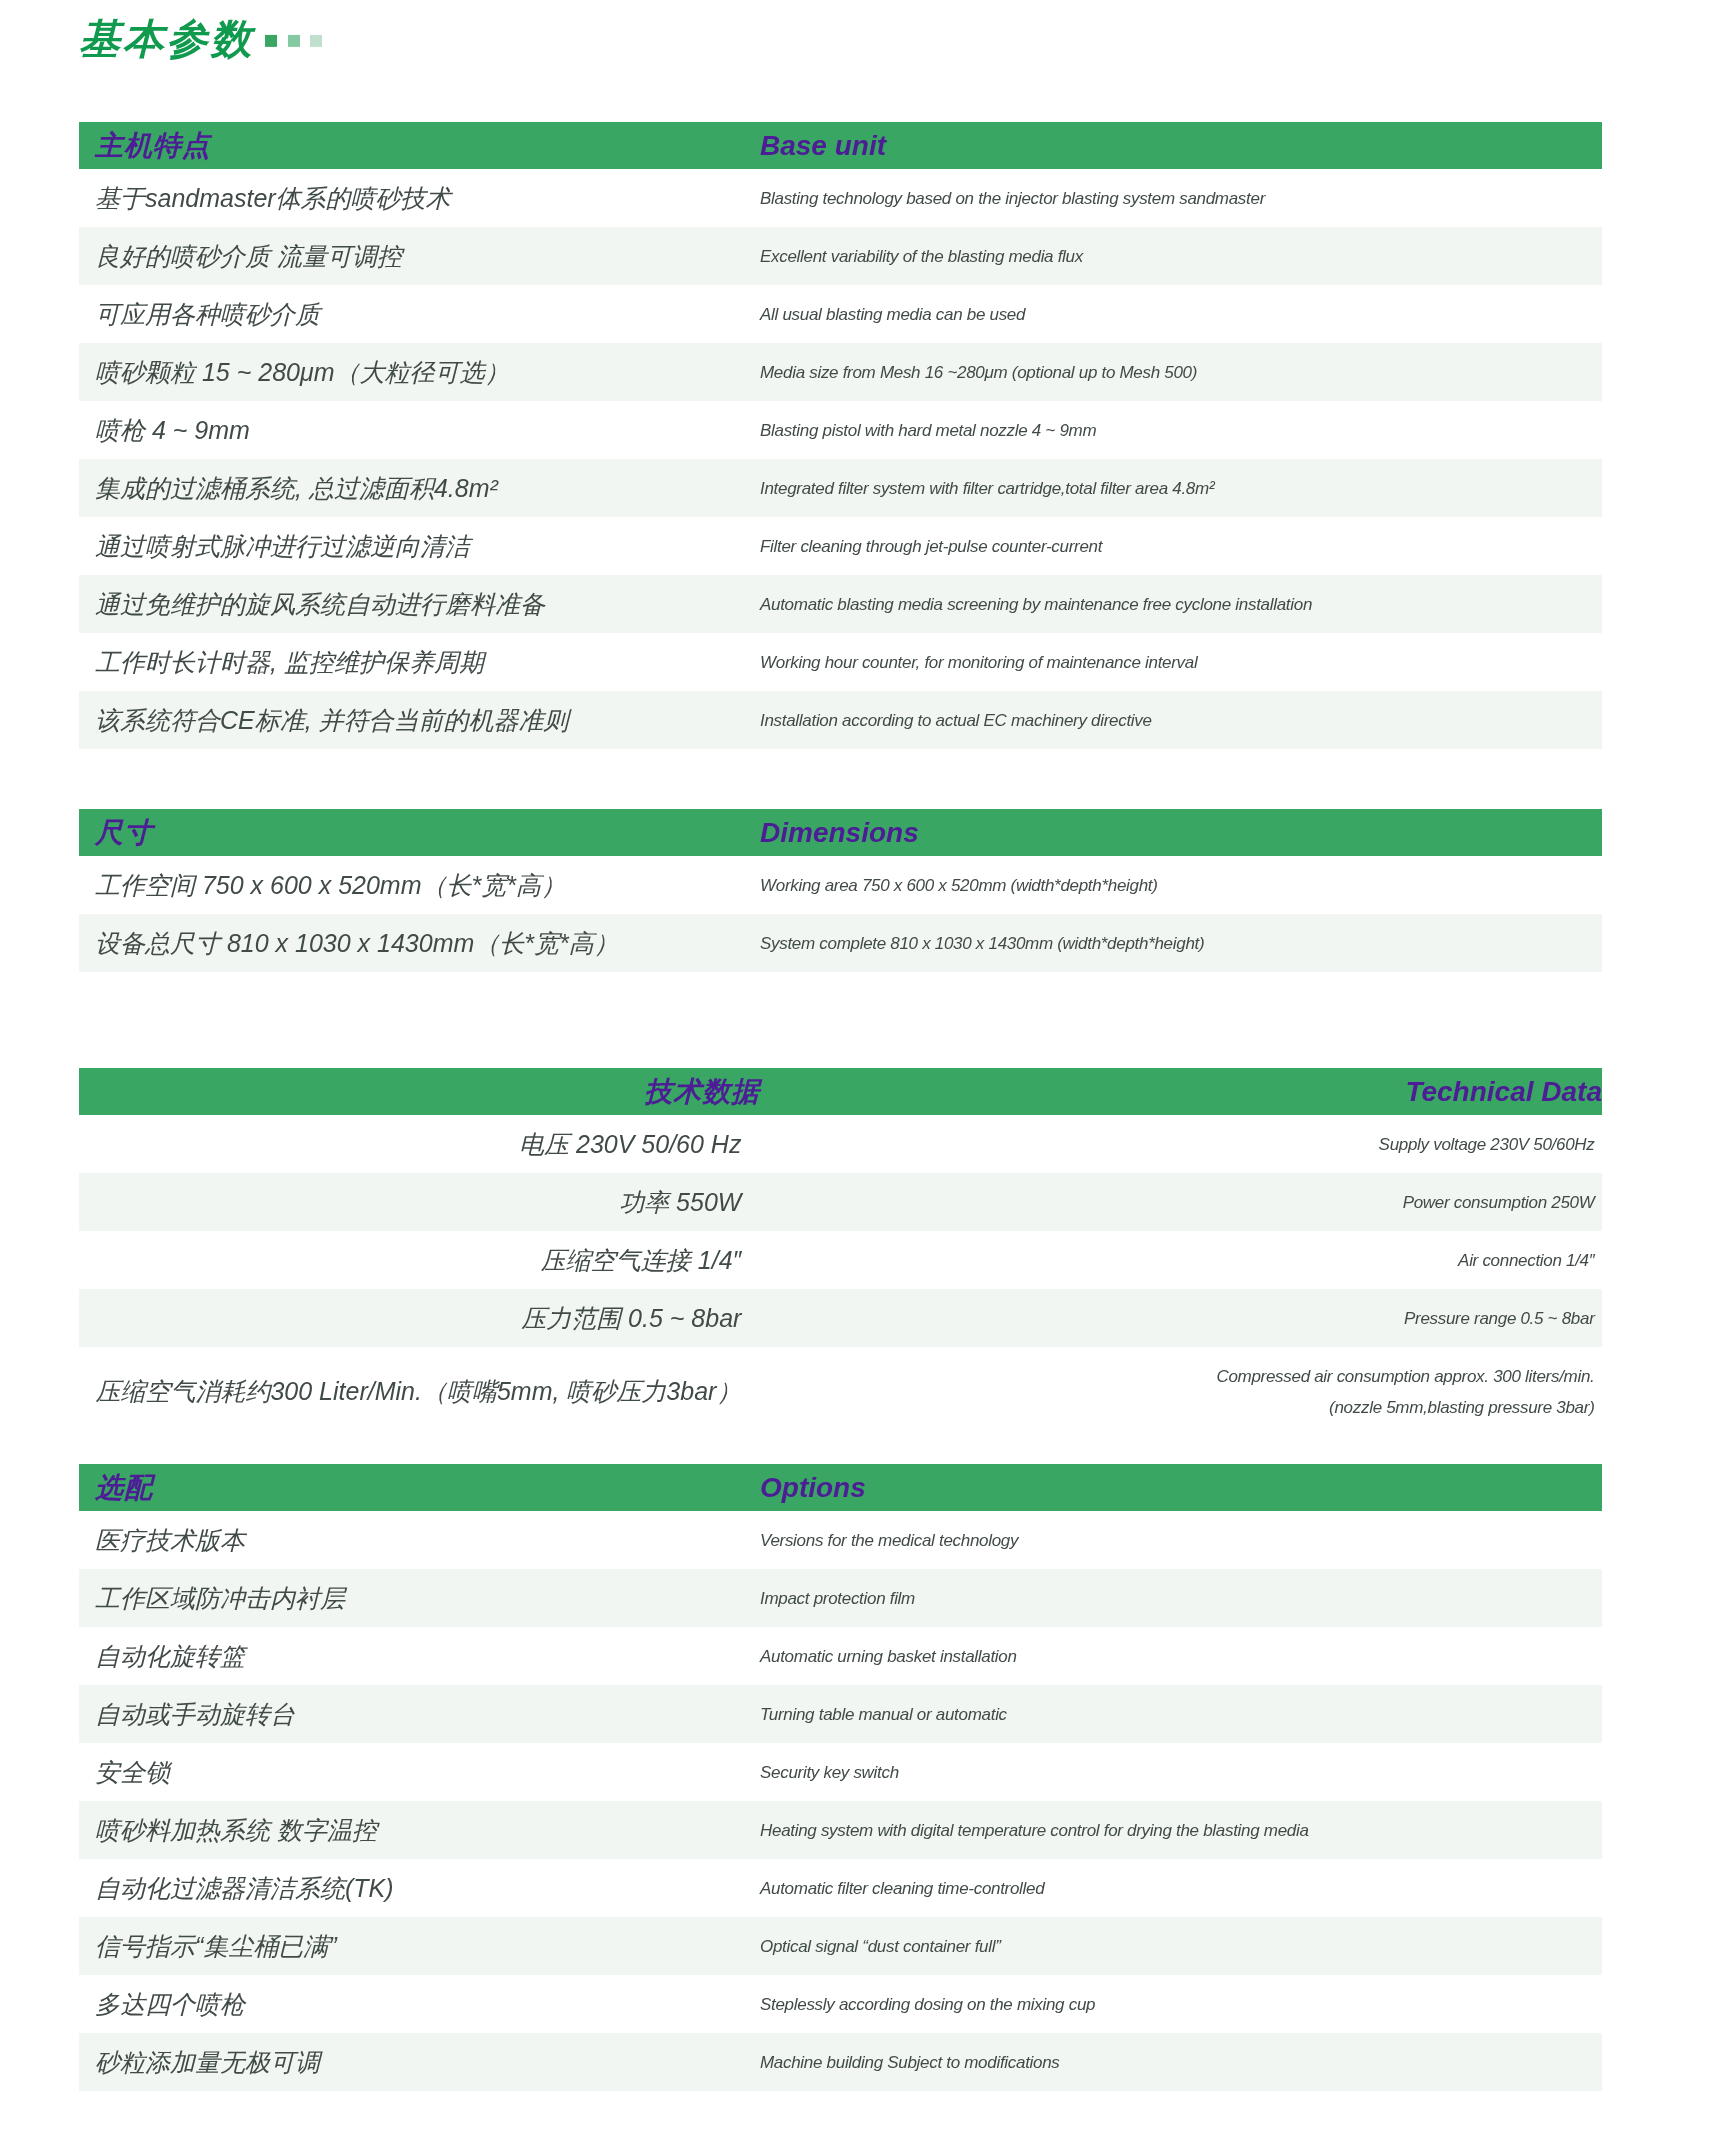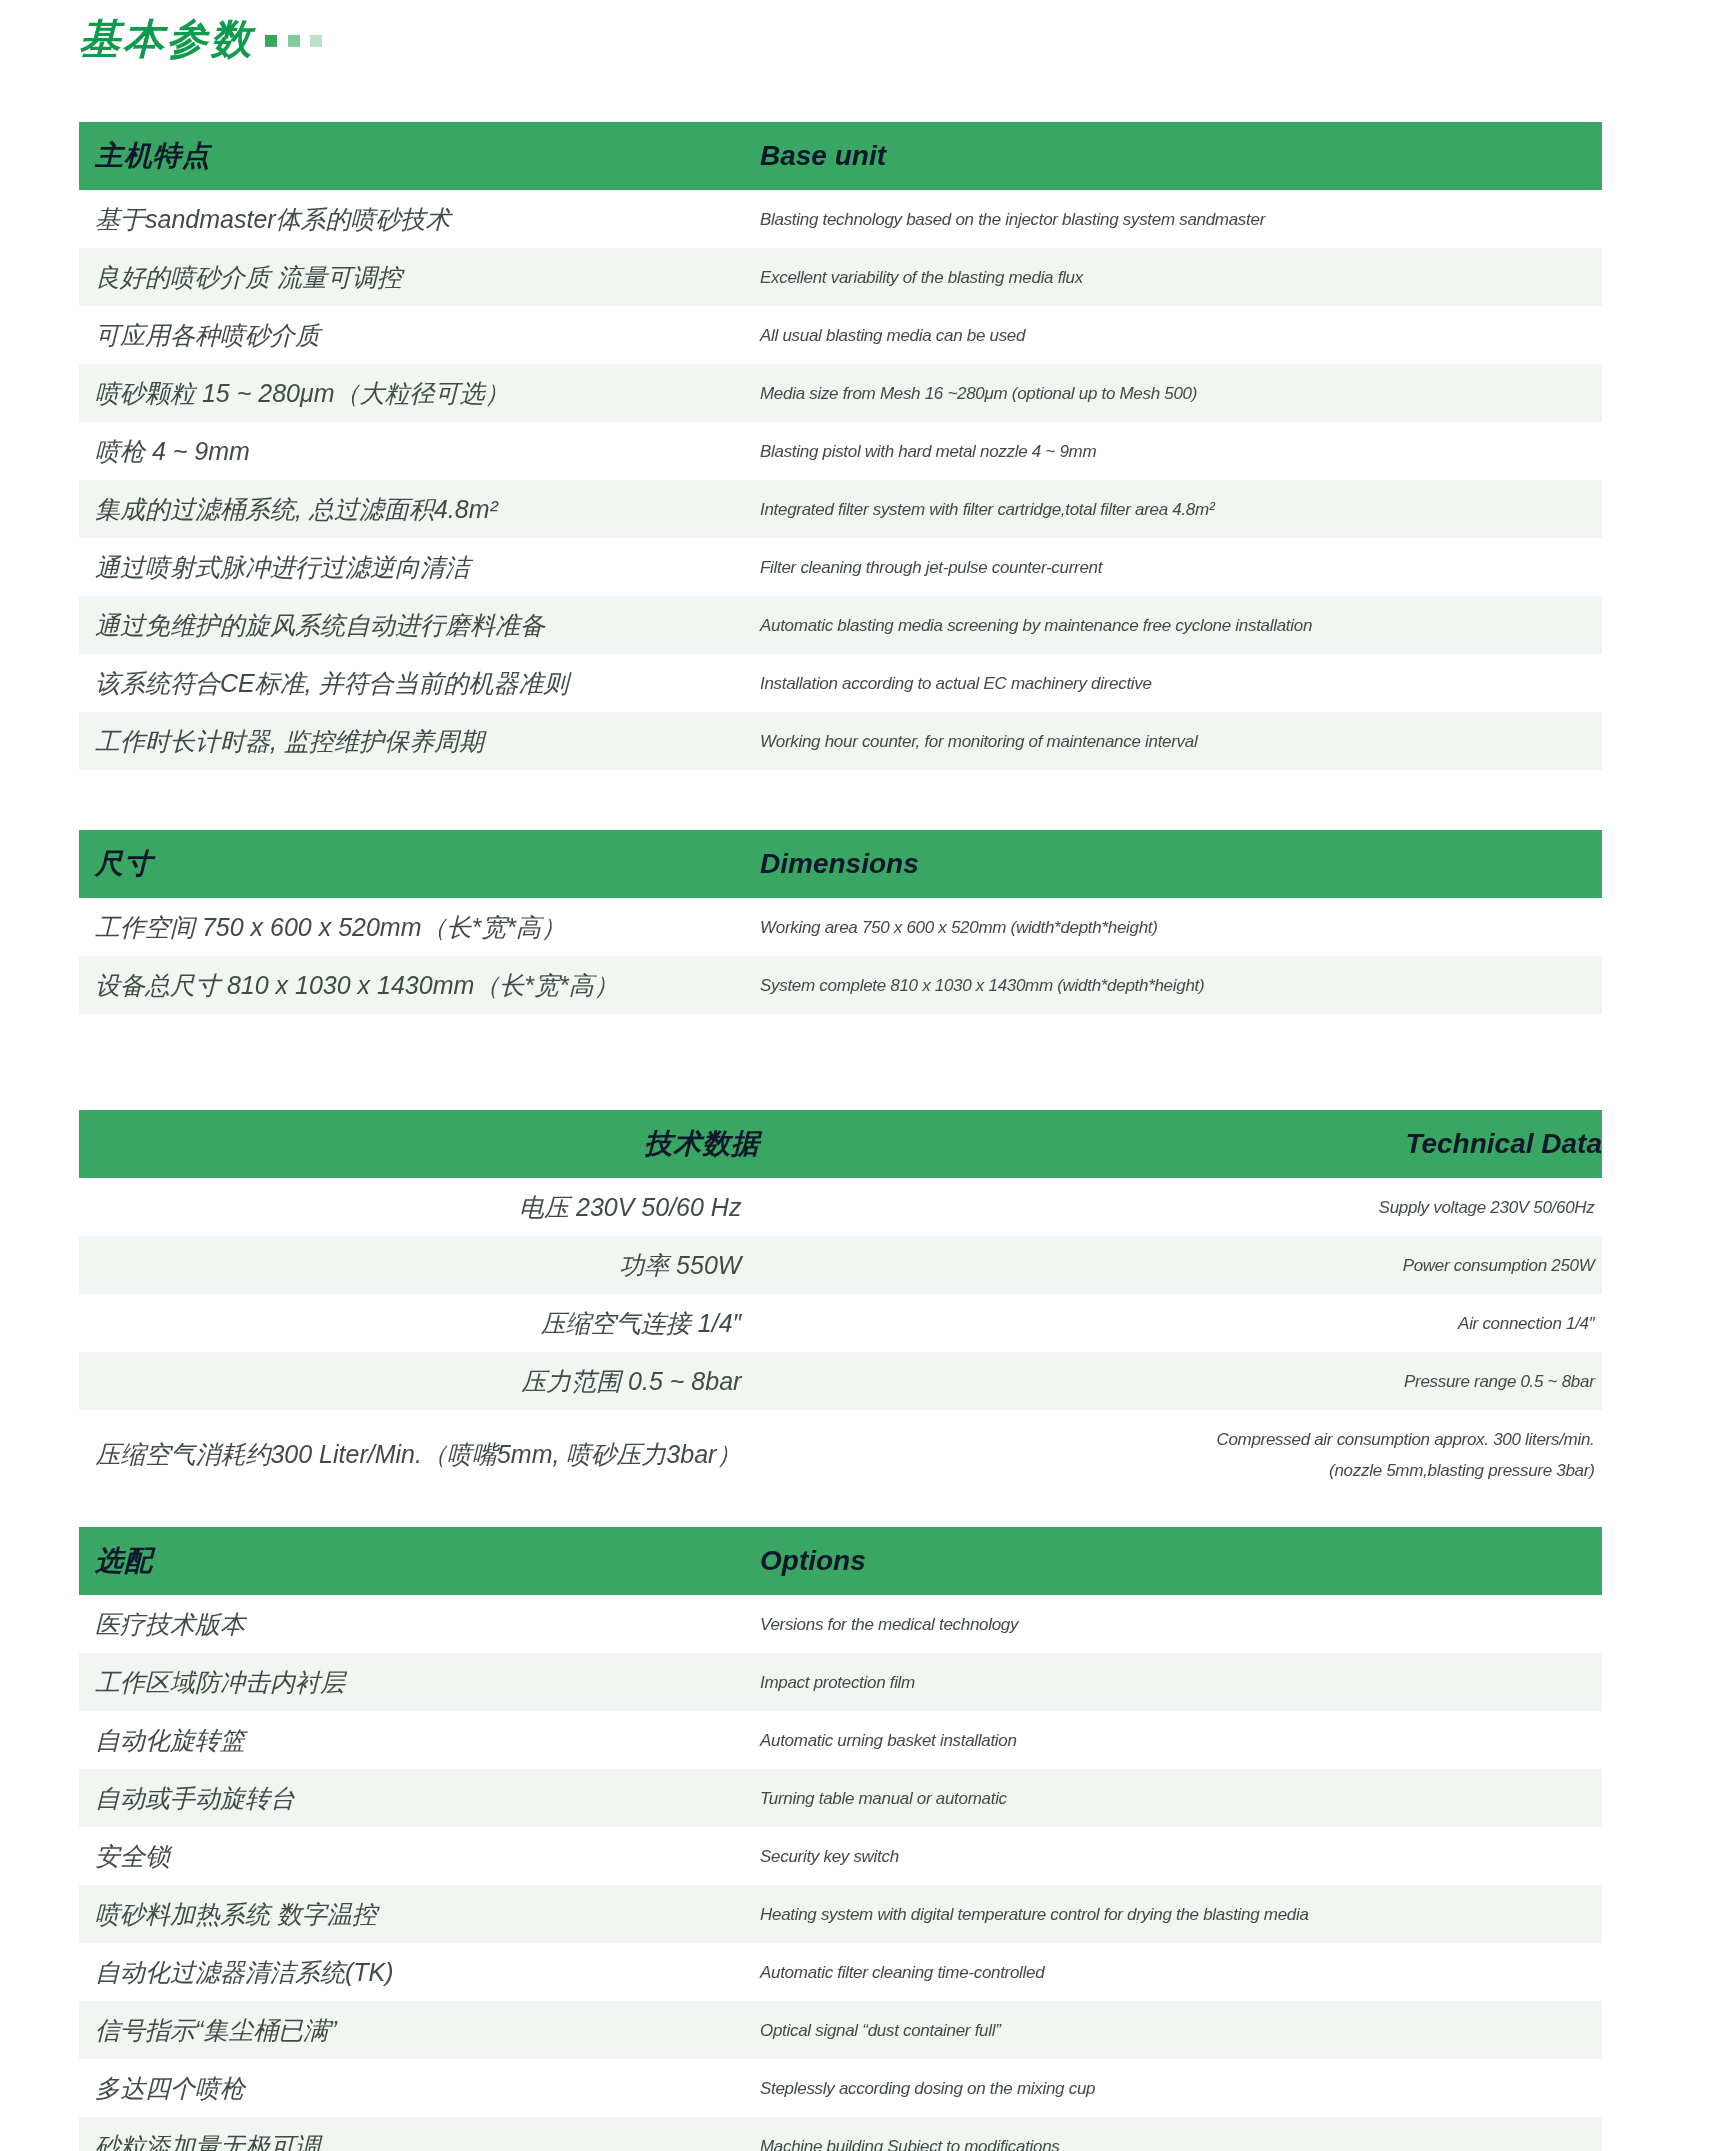"主机特点" .section-header { color: #0f172a -> #4c1d95; height: 68px -> 47px }
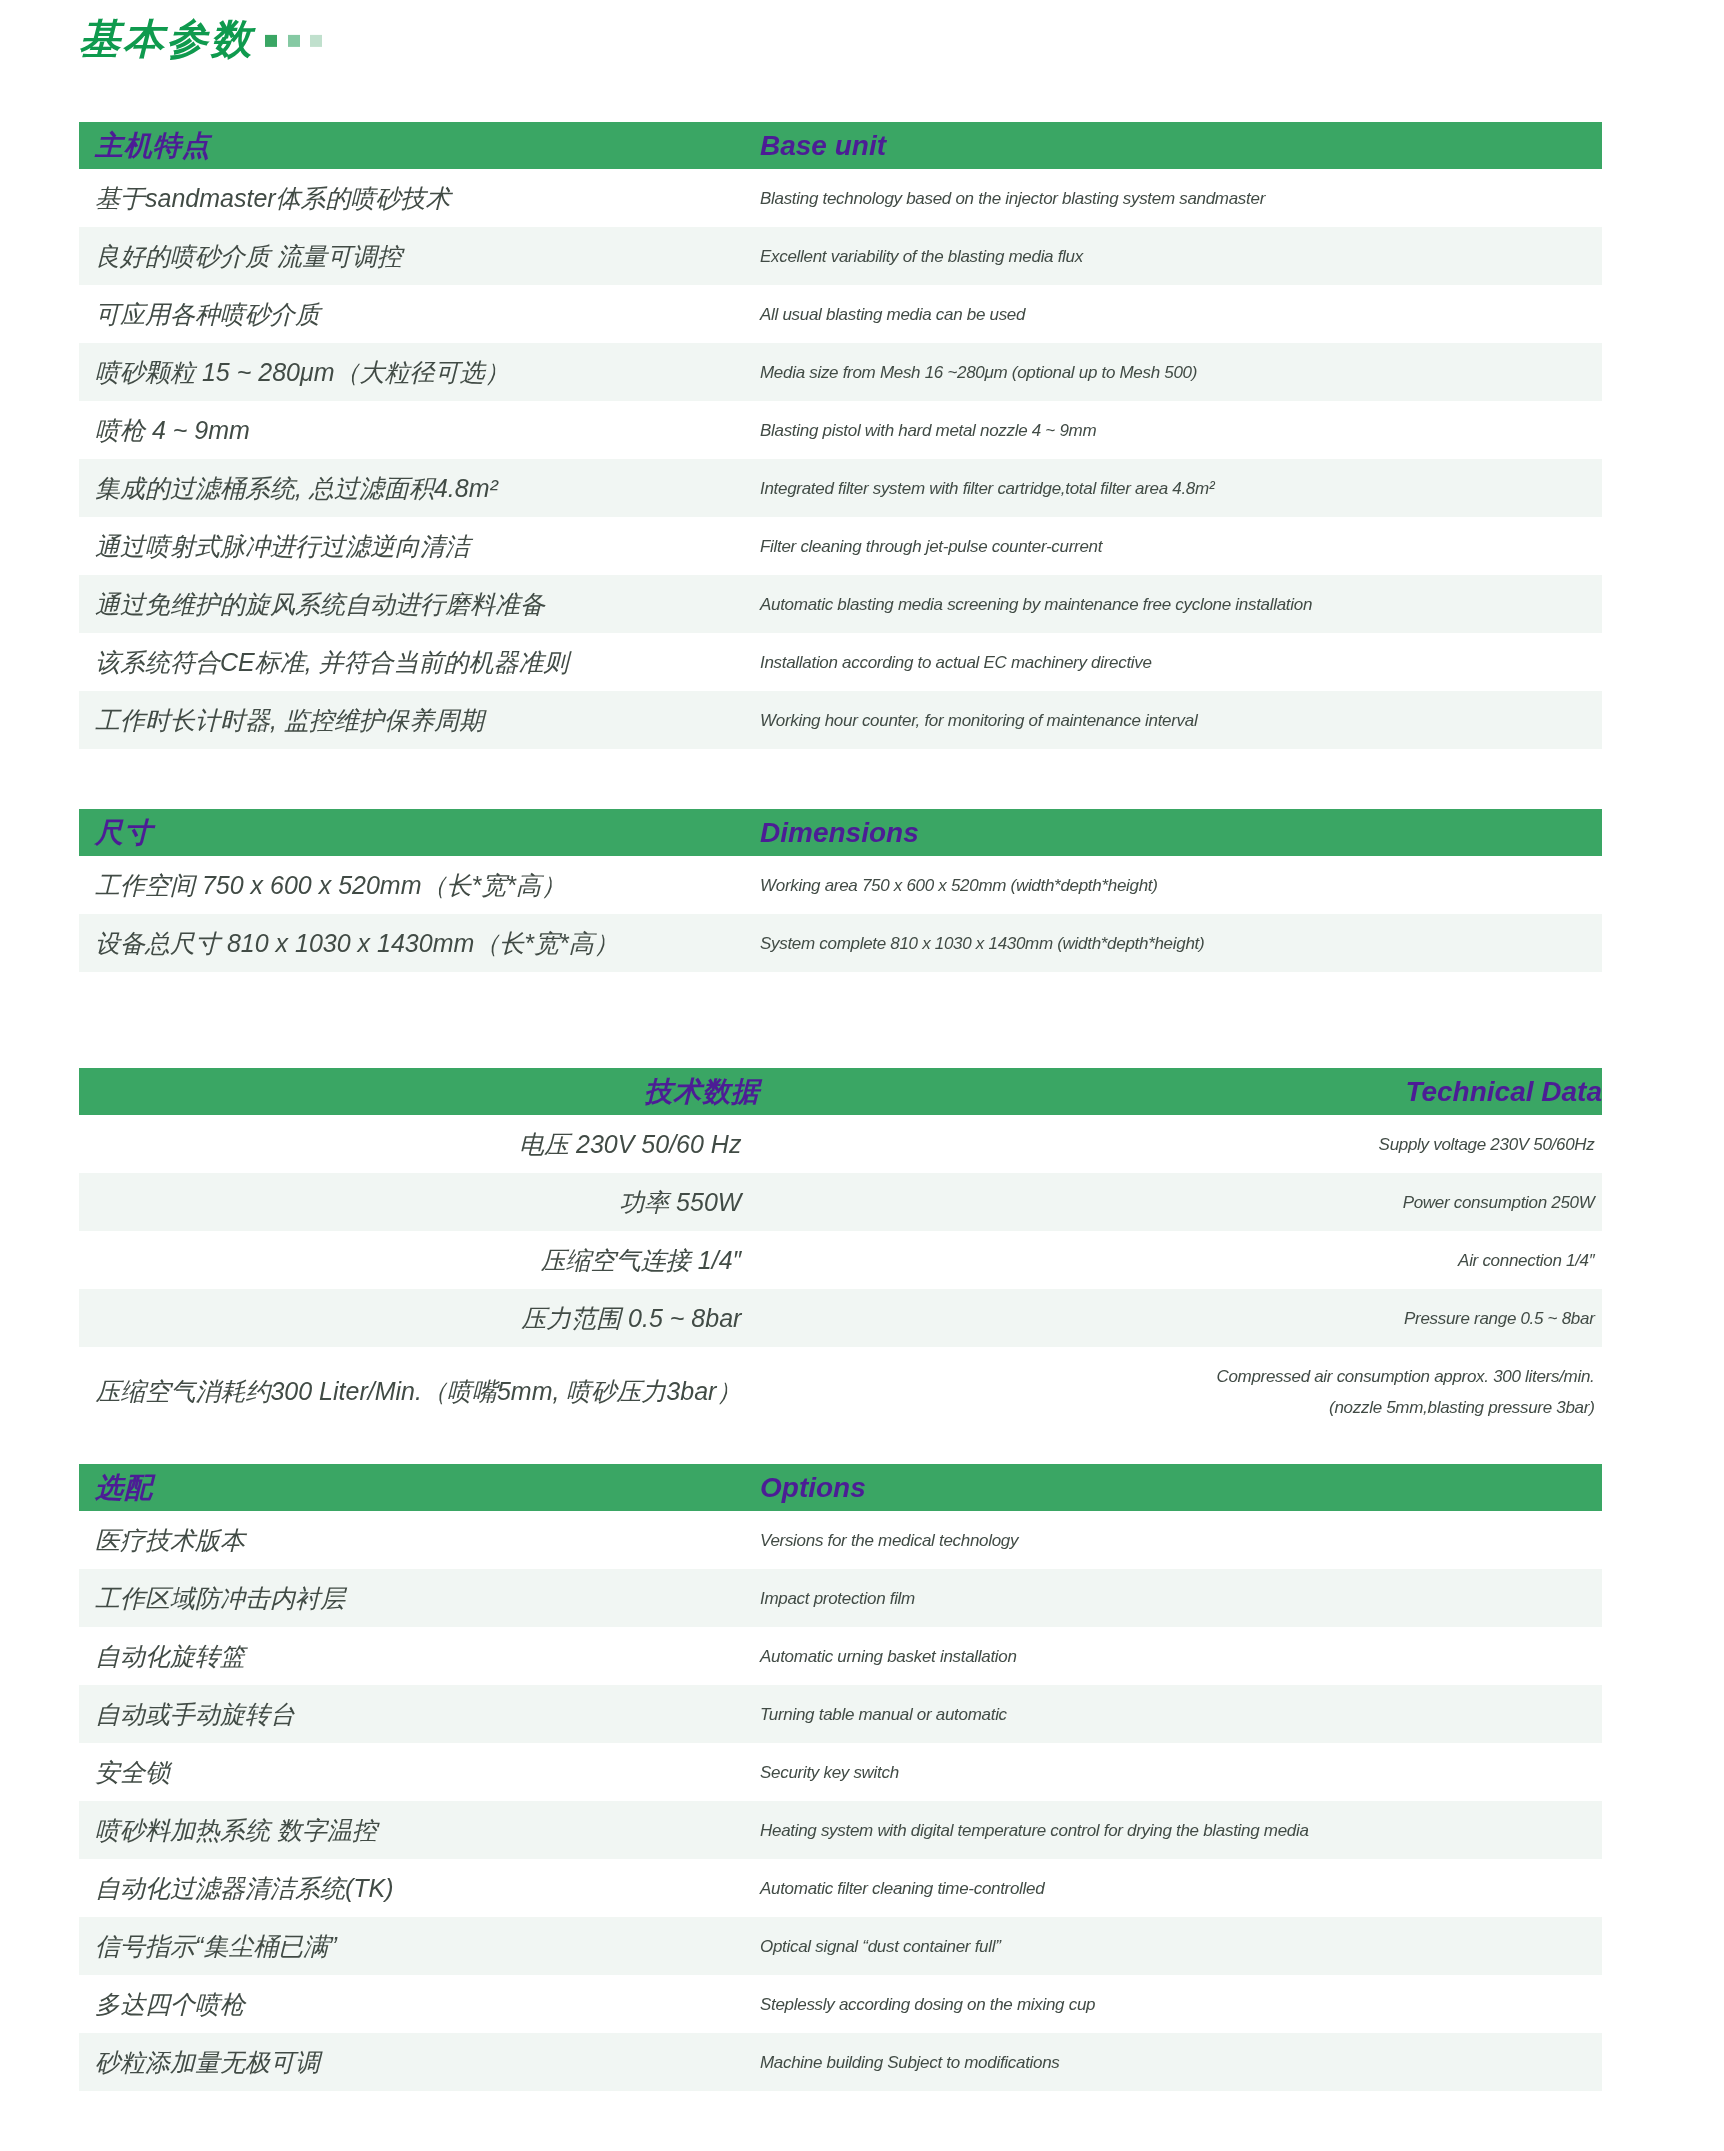"该系统符合CE标准, 并符合当前的机器准则" div.row { order: before "工作时长计时器, 监控维护保养周期" -> after "工作时长计时器, 监控维护保养周期" }
